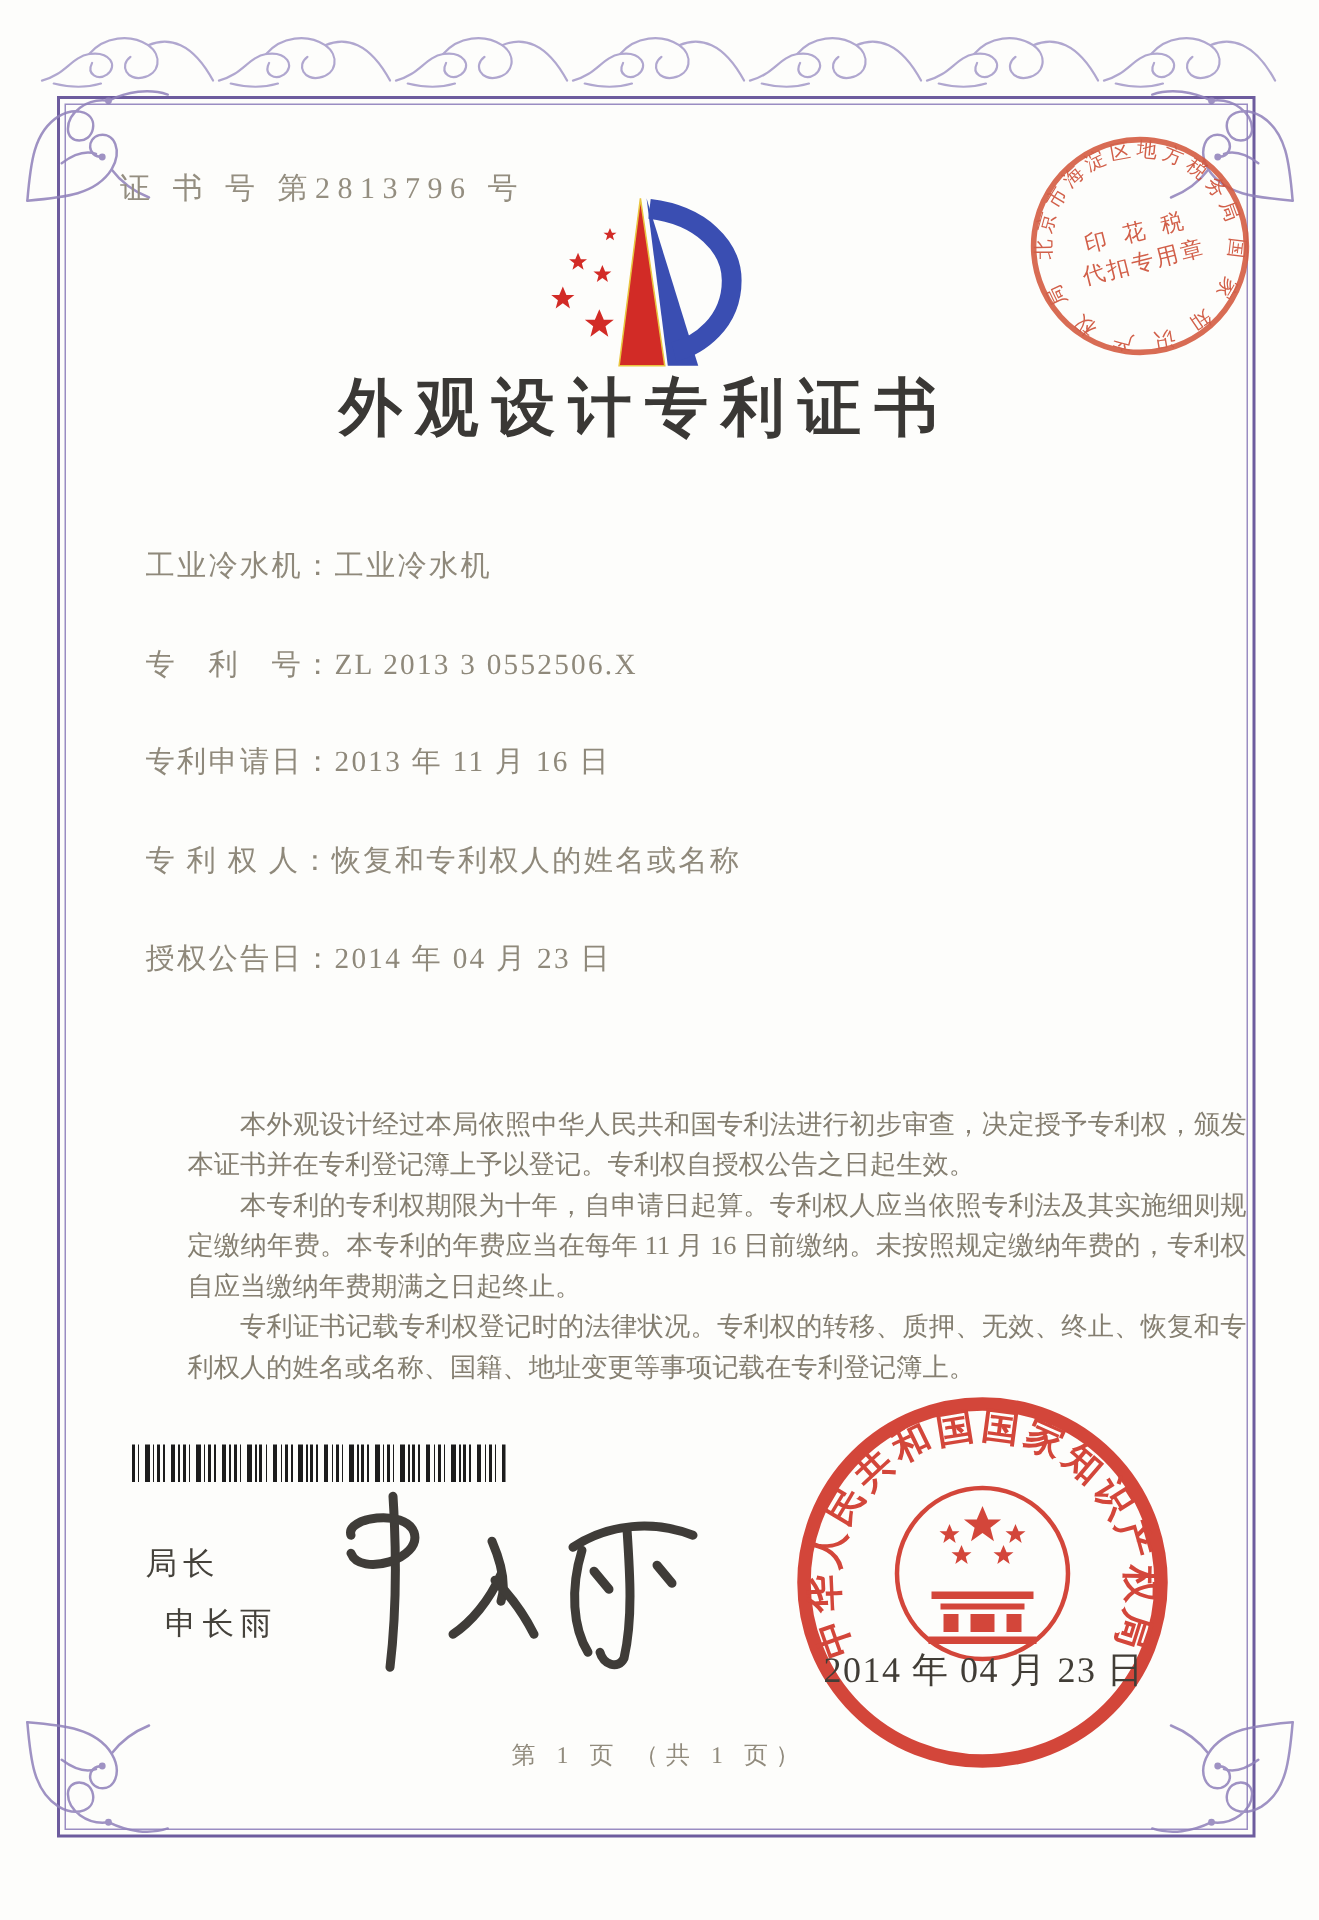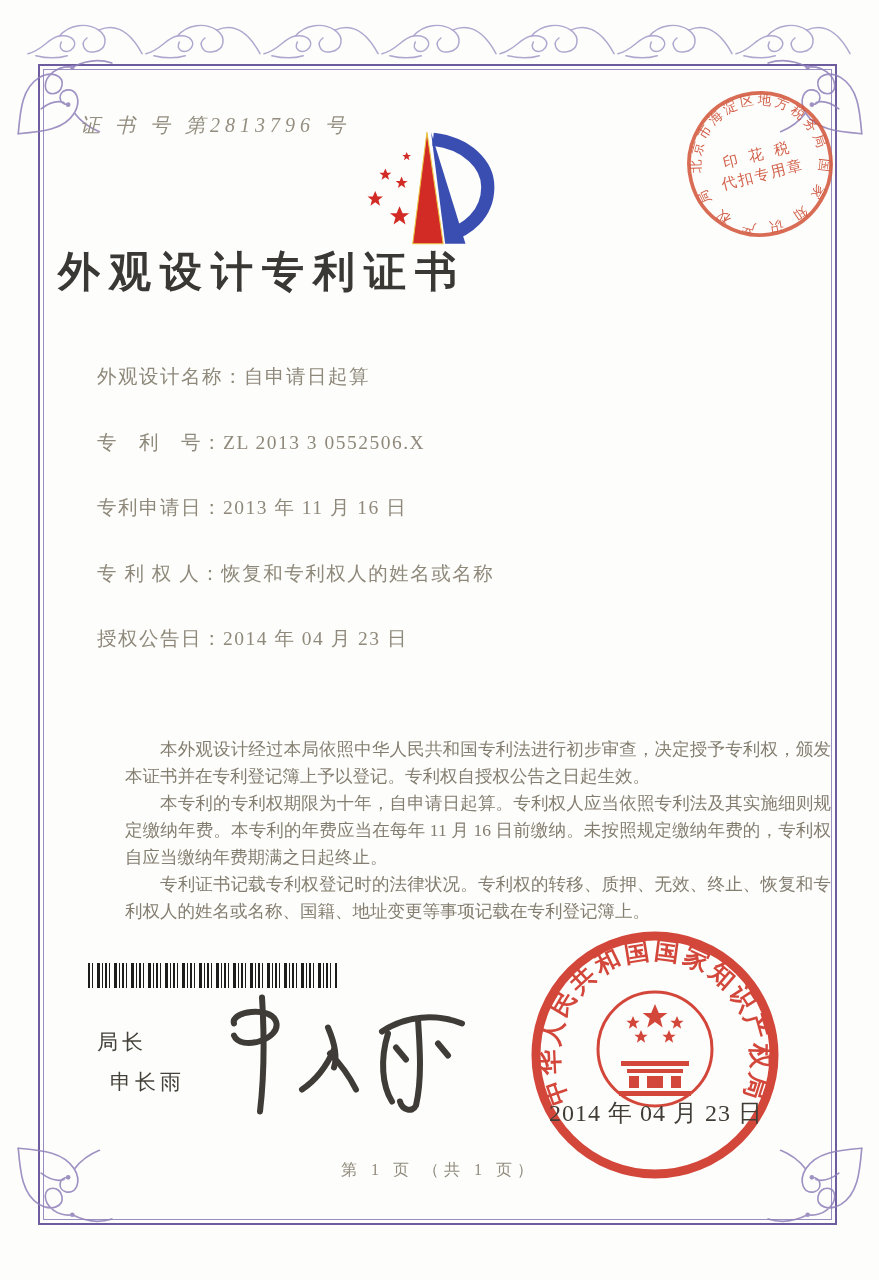"证 书 号 第2813796 号" .cert-number { font-style: italic -> none }
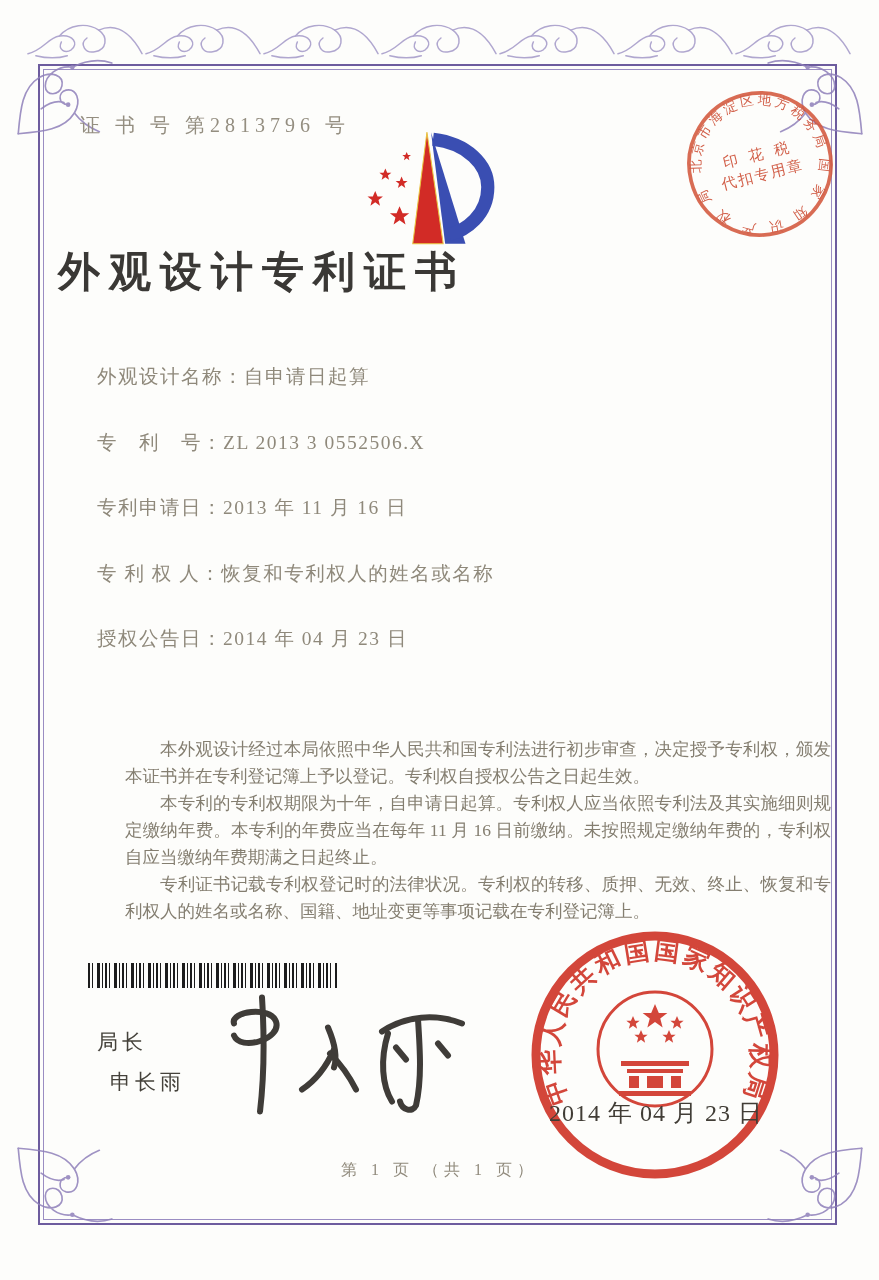"外观设计专利证书" .title { text-align: left -> center }
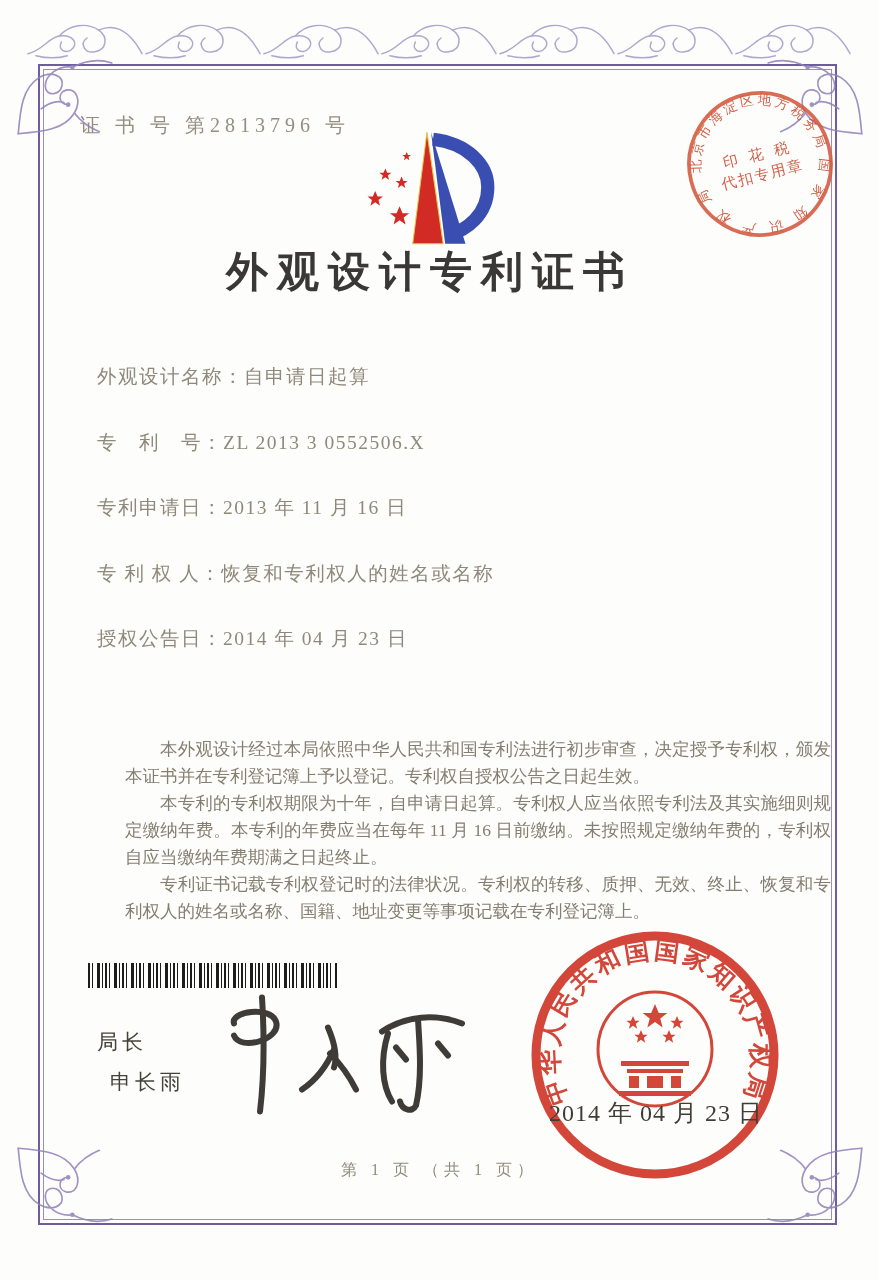"外观设计名称：自申请日起算" div.field { text: 外观设计名称：自申请日起算 -> 工业冷水机：工业冷水机 }
